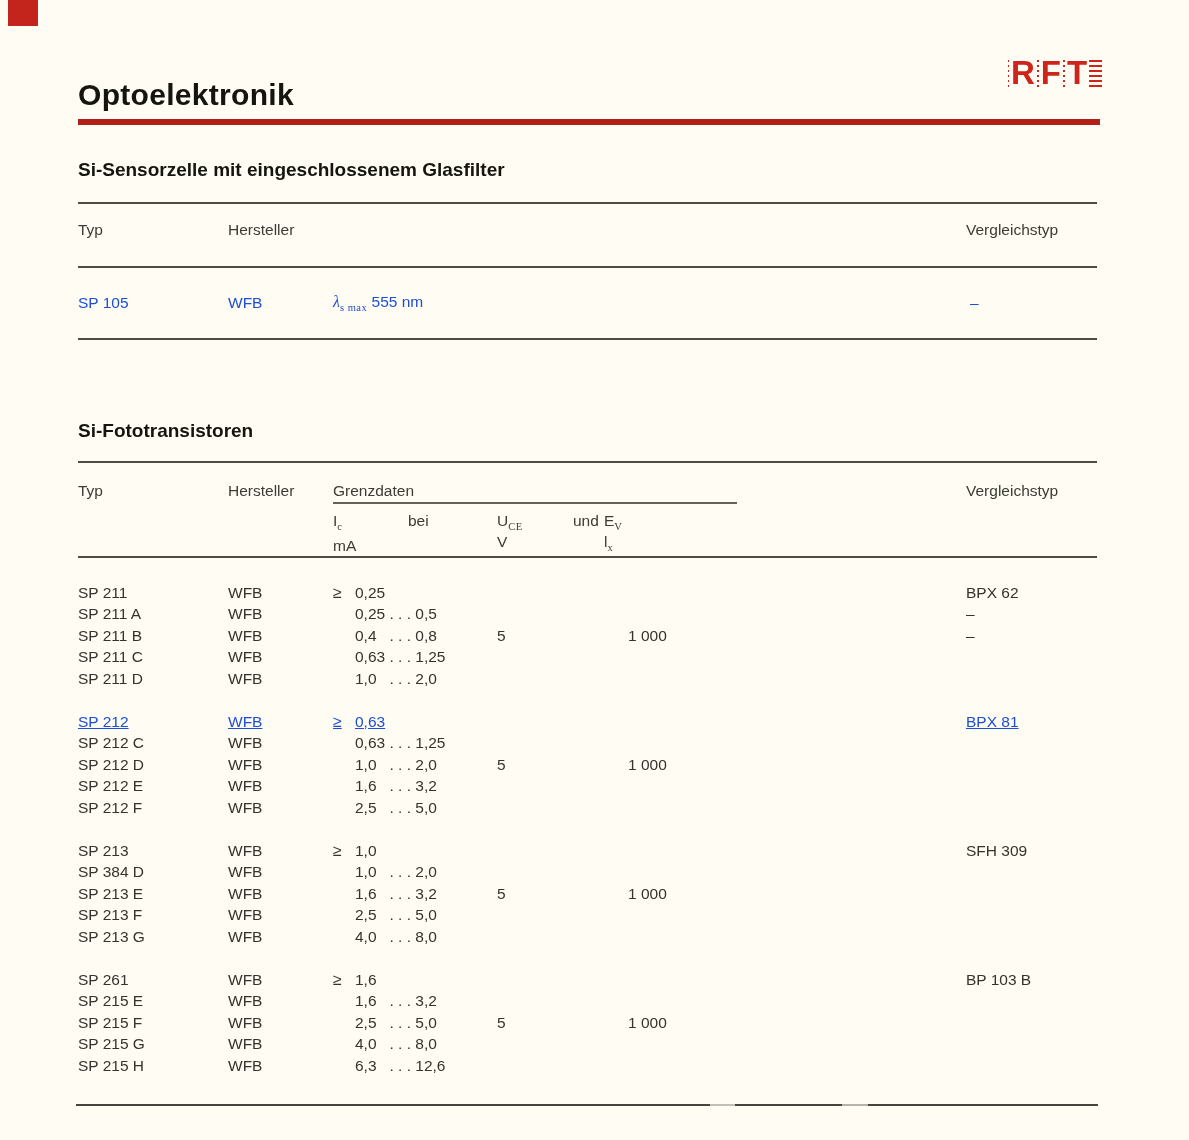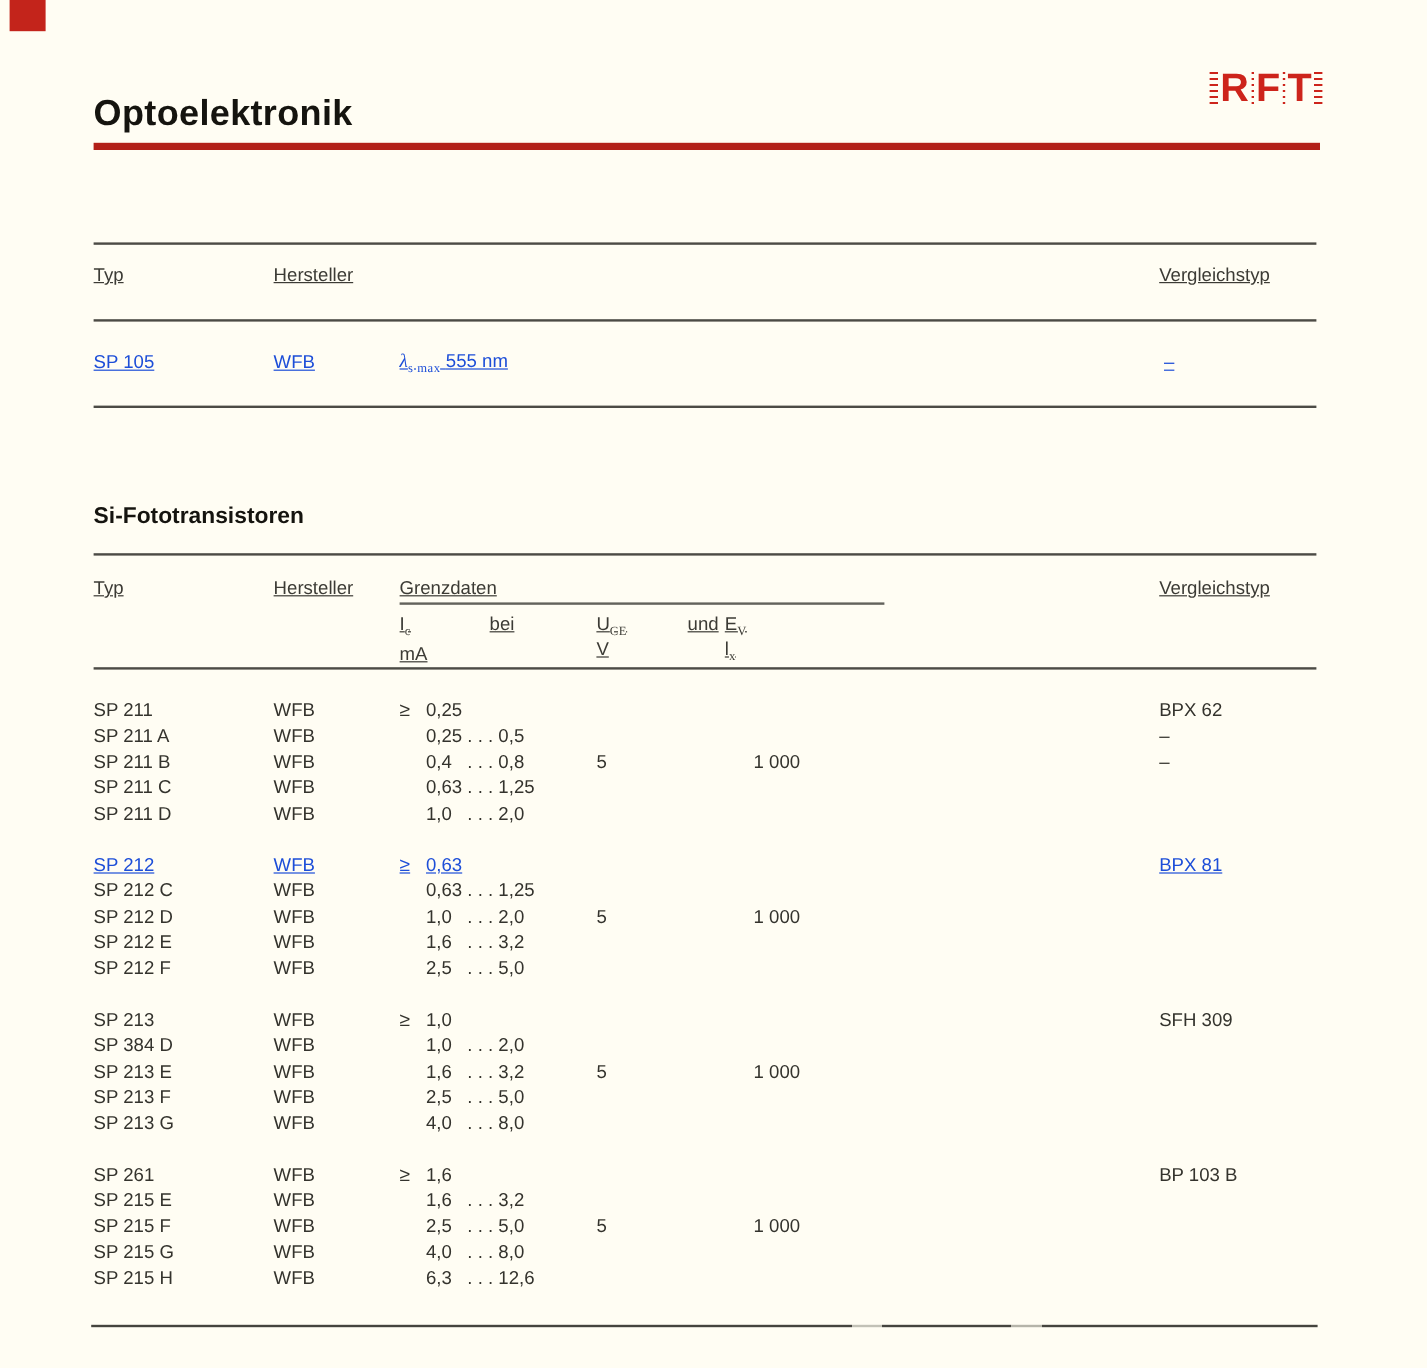"R F T" .rft-text { text-align: center -> none }
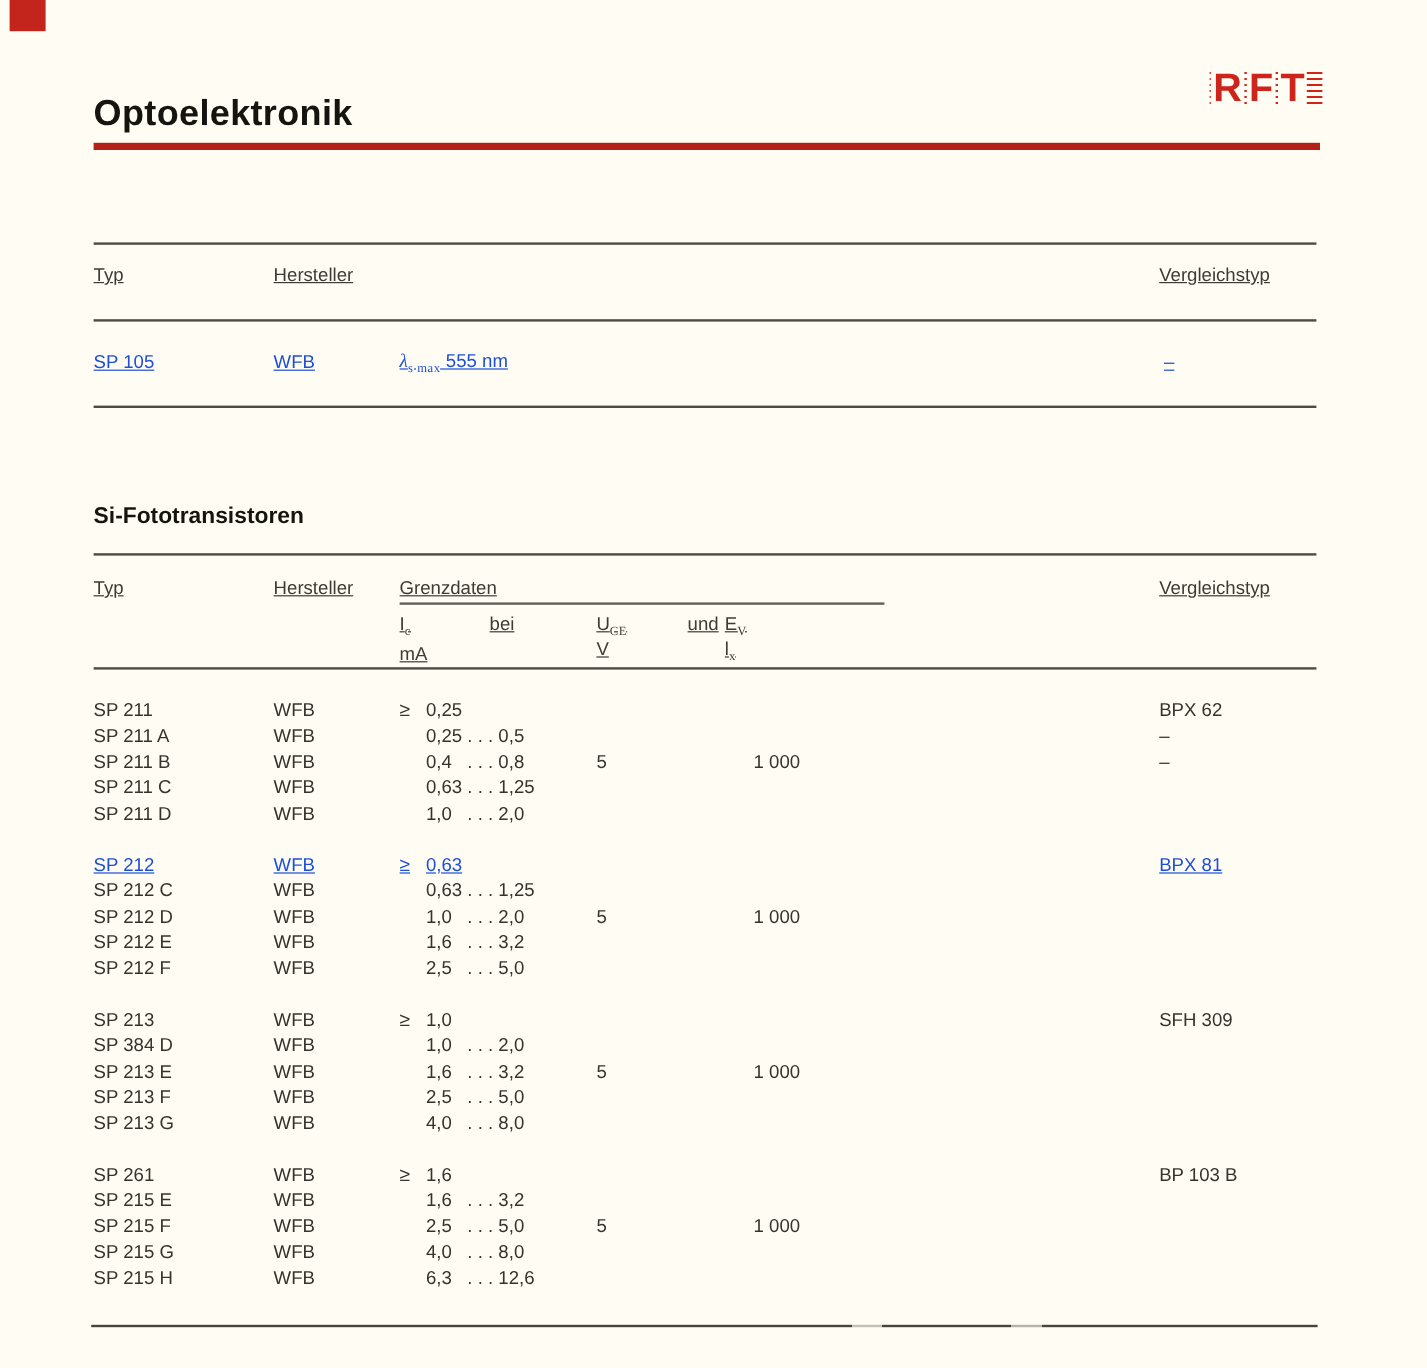"Si-Sensorzelle mit eingeschlossenem" h2.section-heading { html: none -> <h2>Si-Sensorzelle mit eingeschlossenem Glasfilter</h2> }
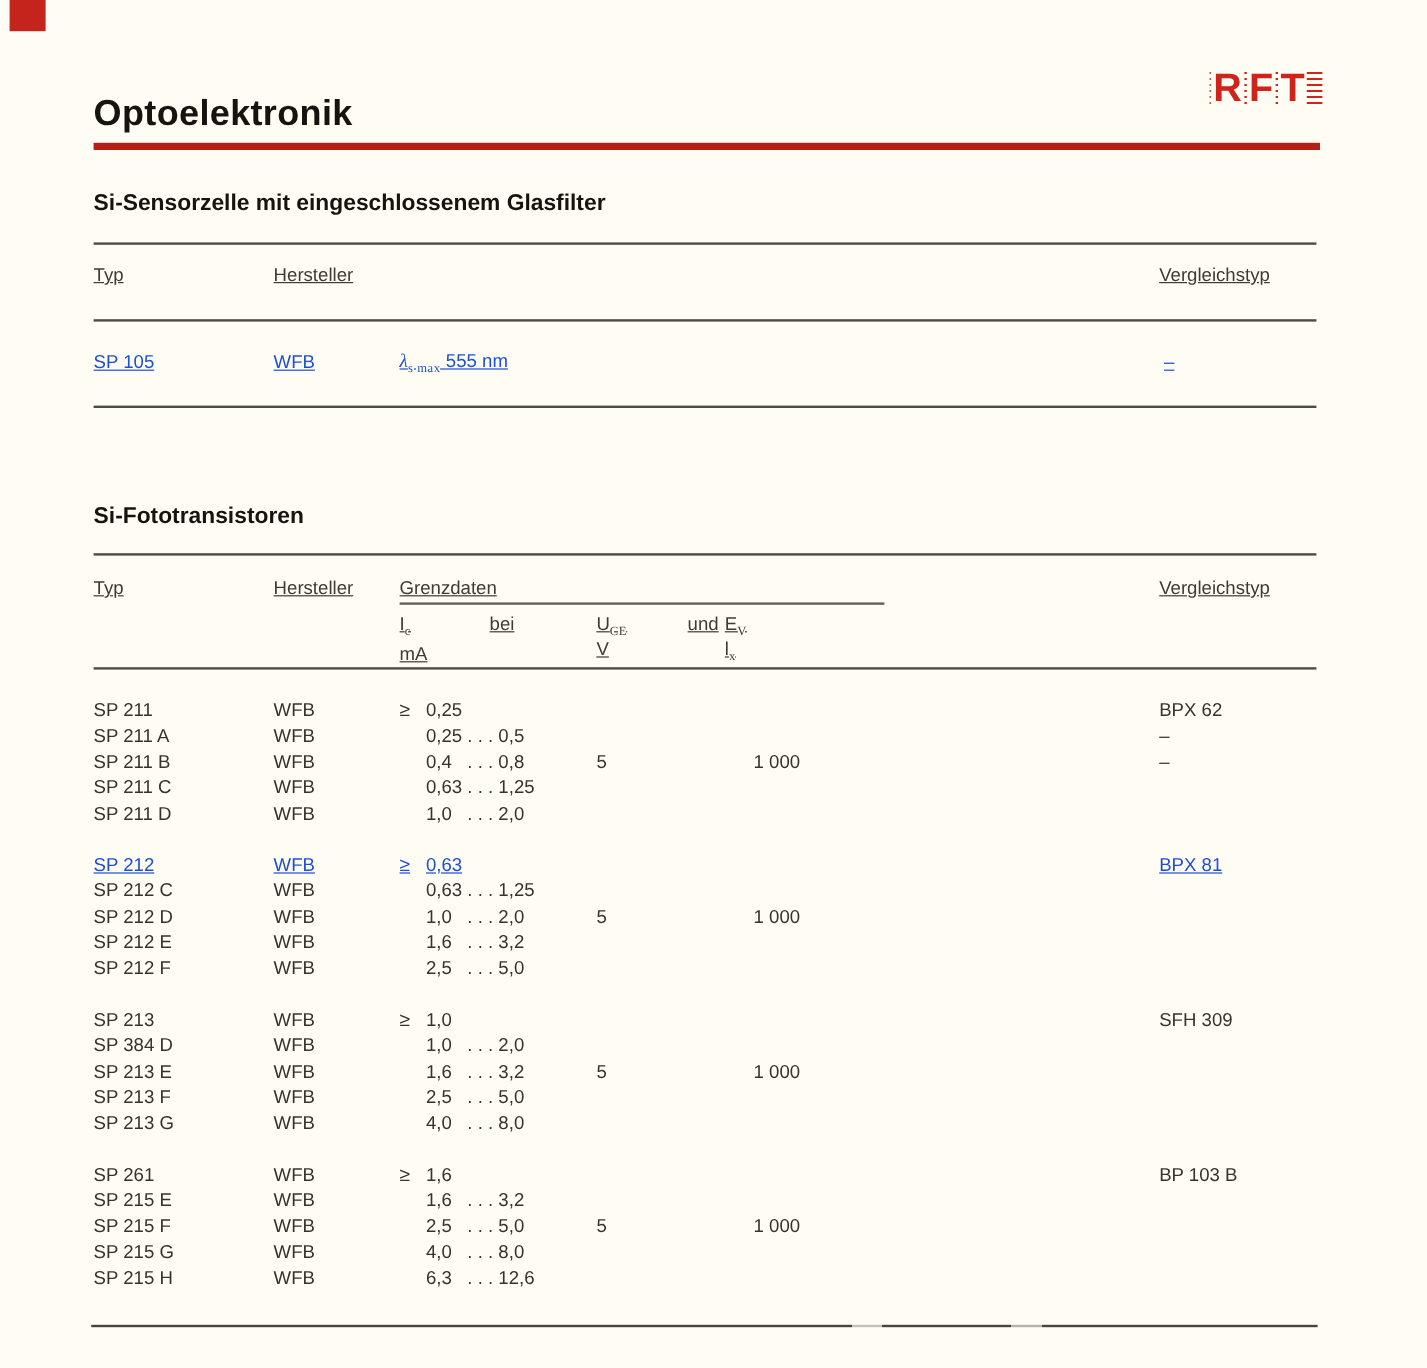"Typ" .abs { text-decoration: underline -> none }
